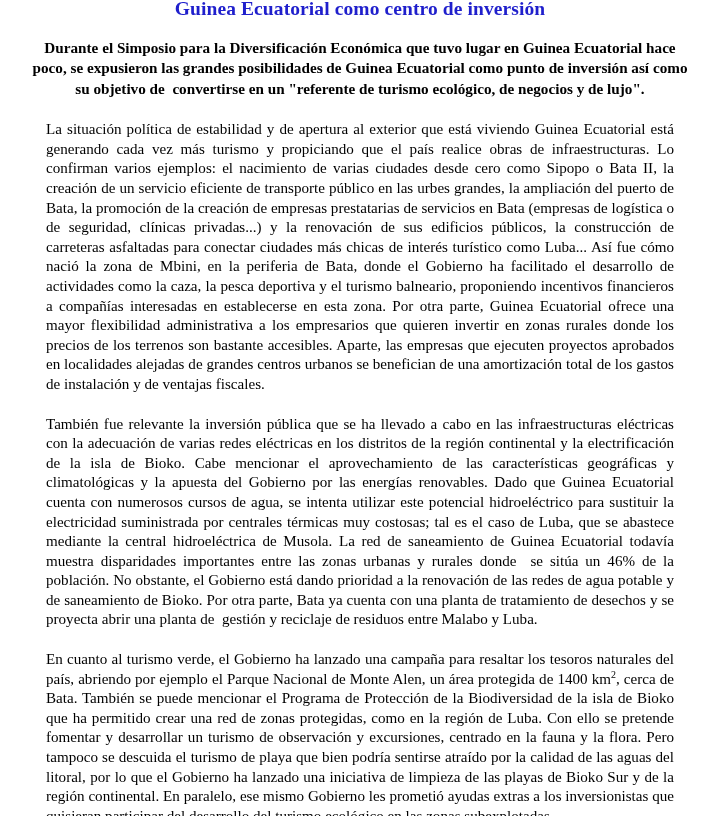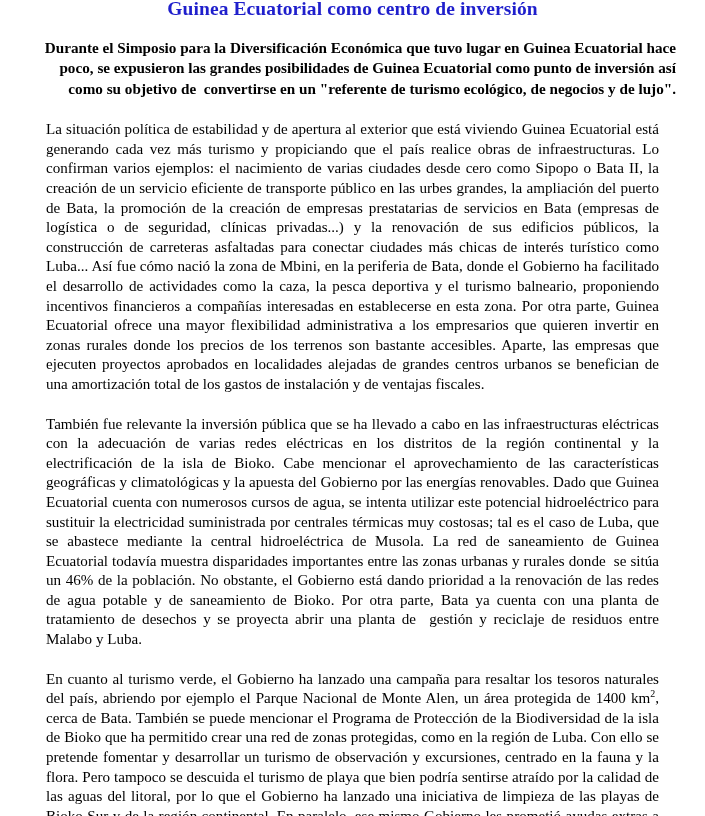"Guinea Ecuatorial como centro de" .page { padding: 0 29px 0 29px -> 0 14px 0 29px }
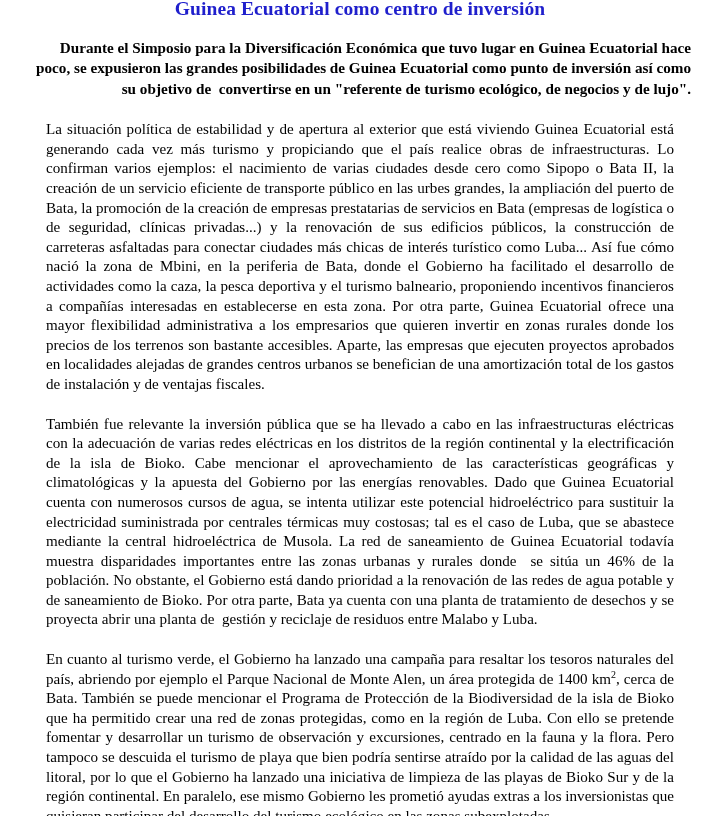"Durante el Simposio para la" .lead { text-align: right -> center }
